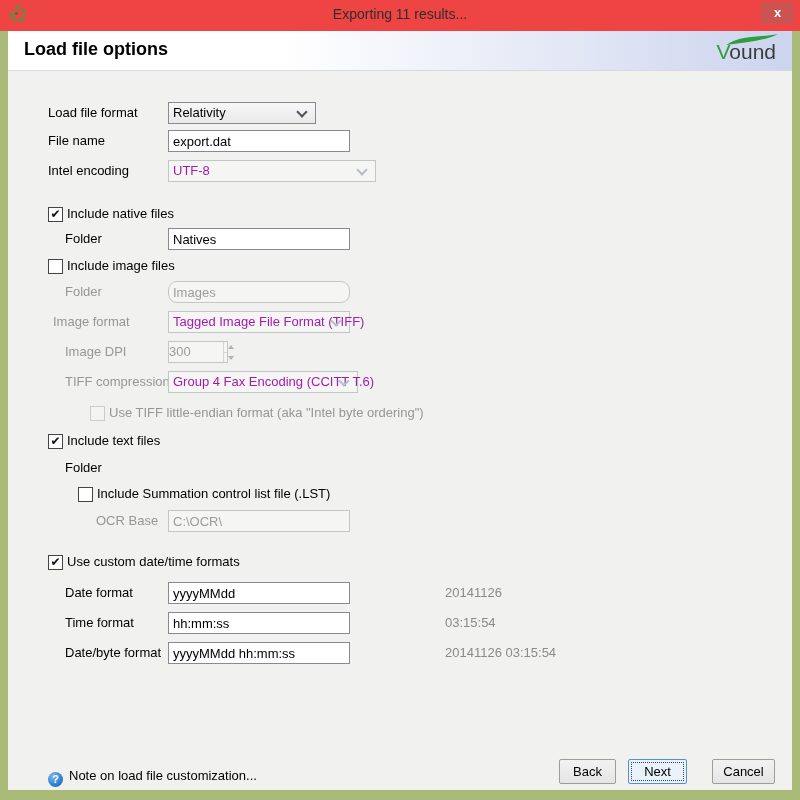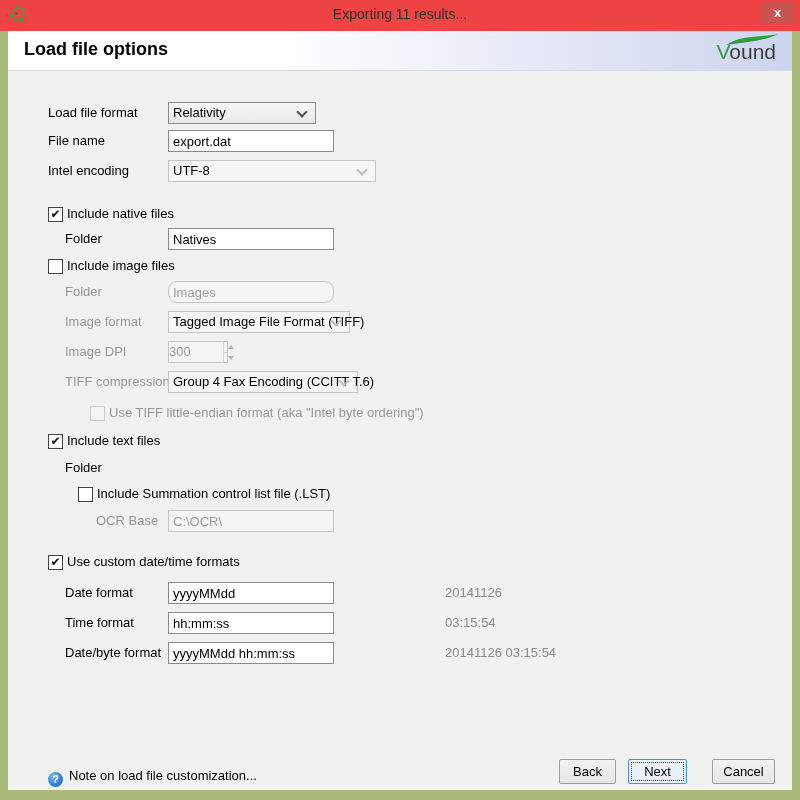"export.dat" .inp { padding: 0 0 0 4px -> 0 16px 0 4px }
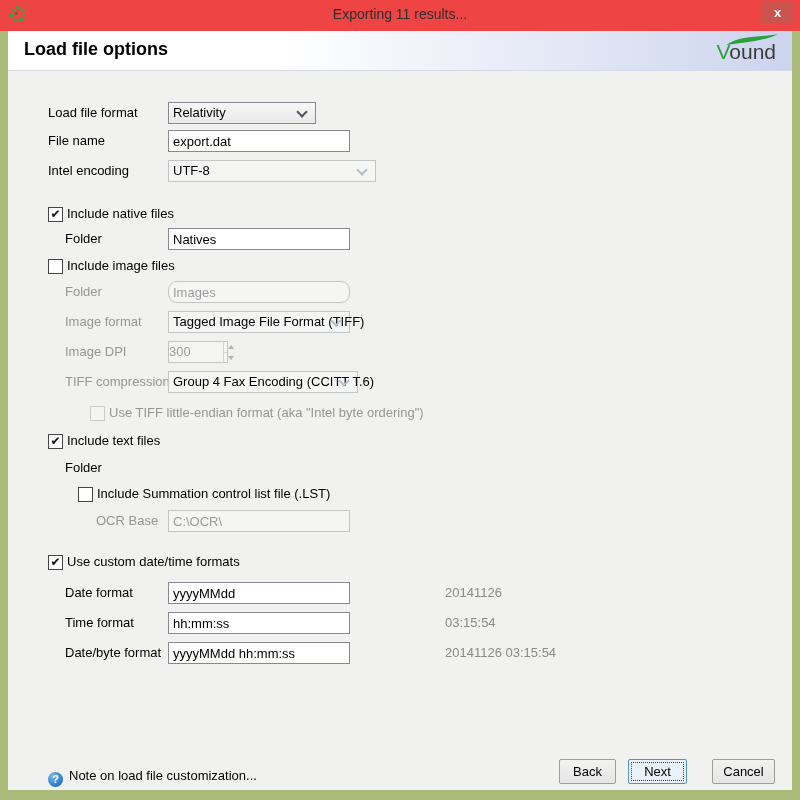"UTF-8" .combo.dis { color: #000000 -> #a21caf }
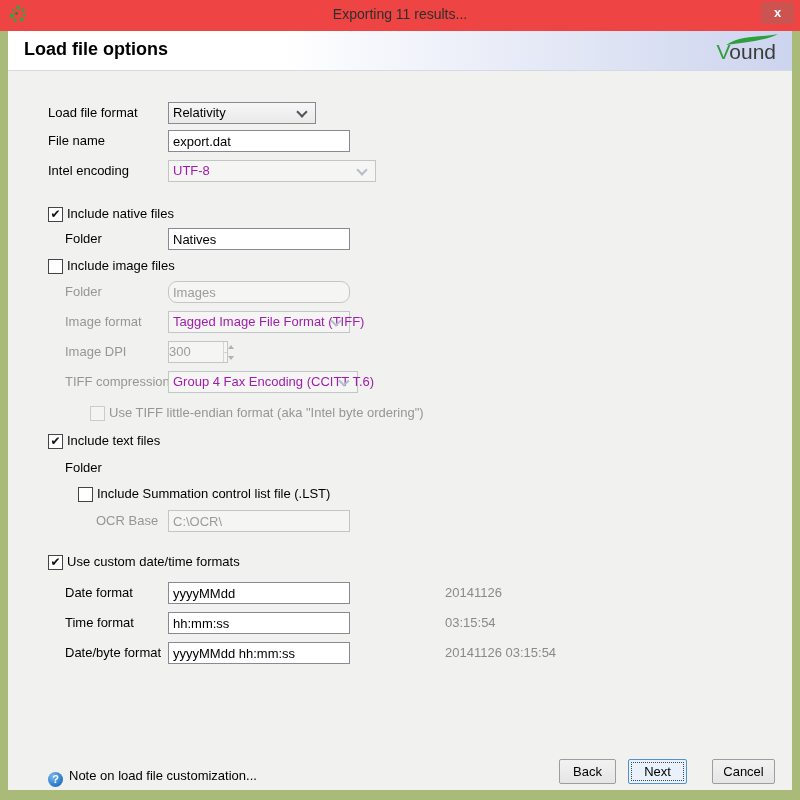"Image format" span.lbl { left: 57px -> 45px }
